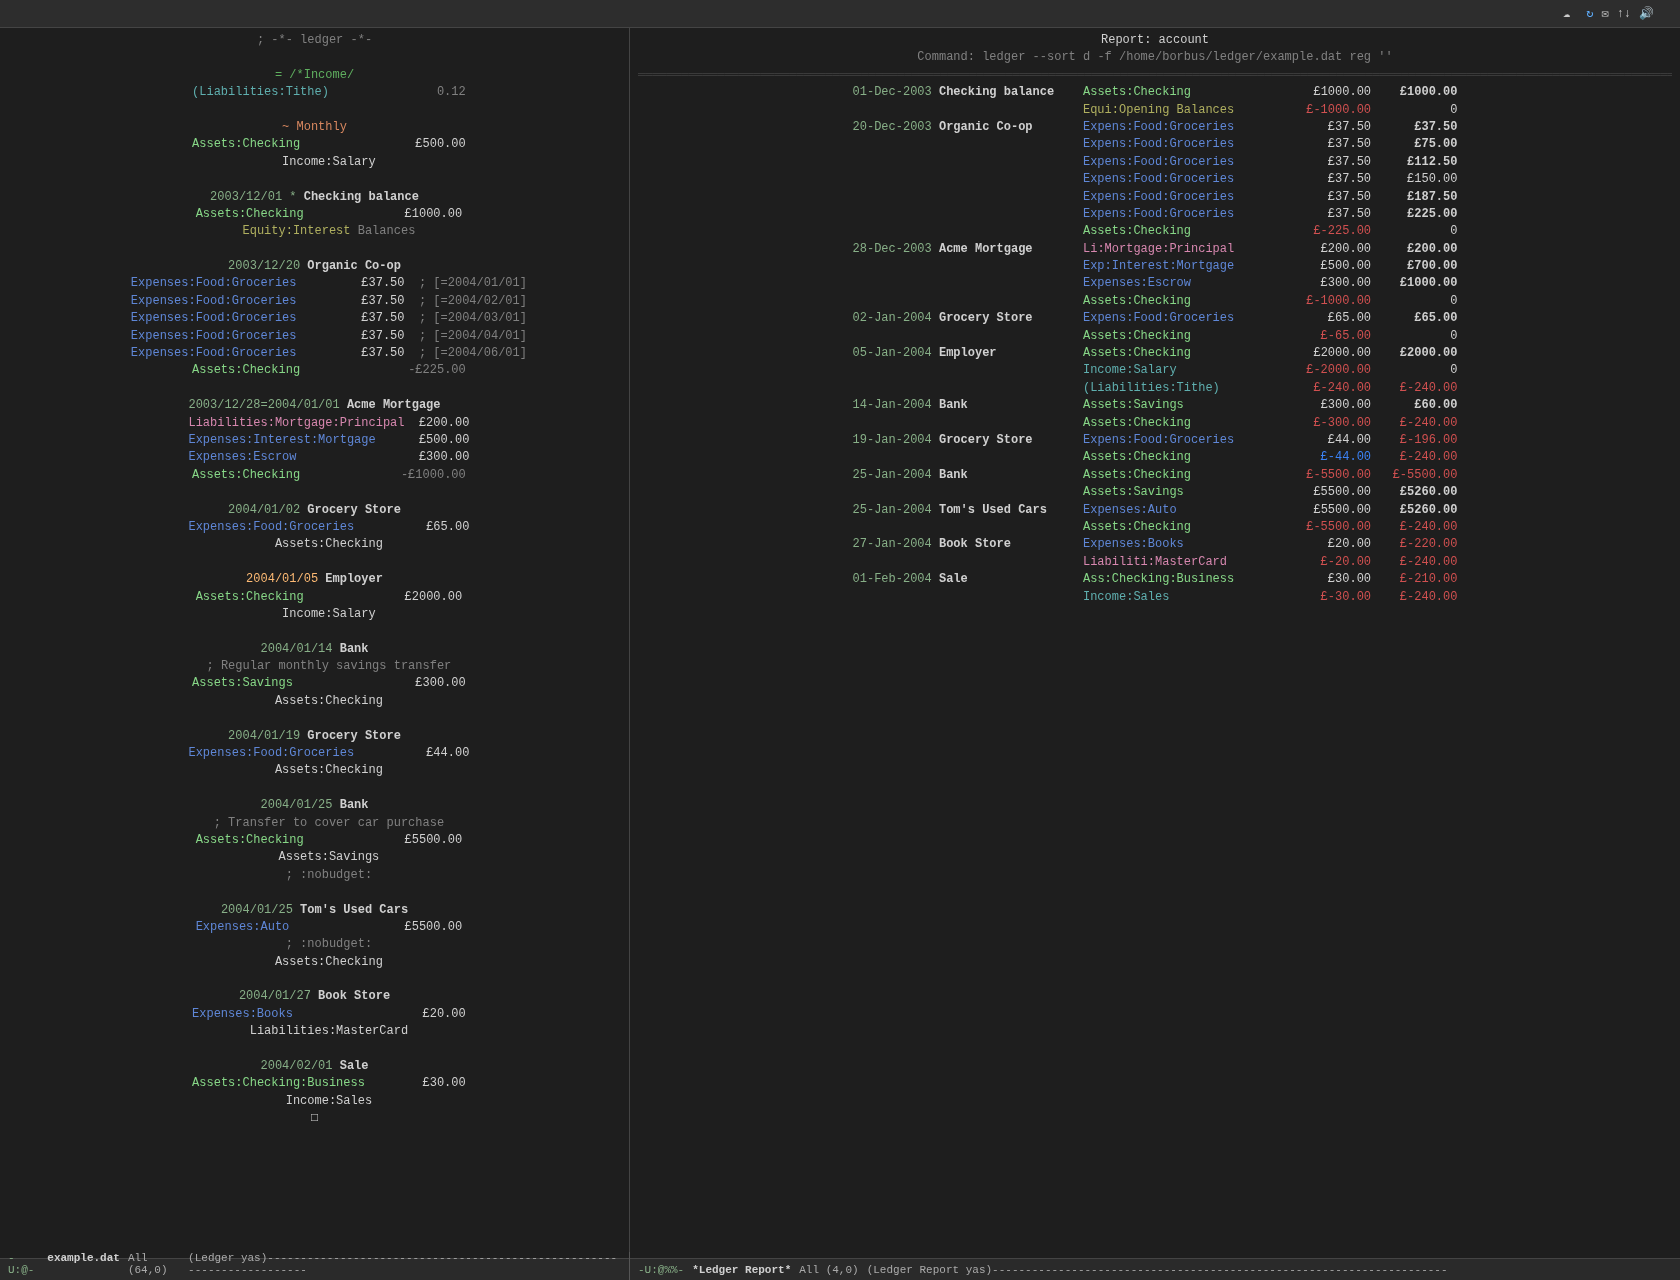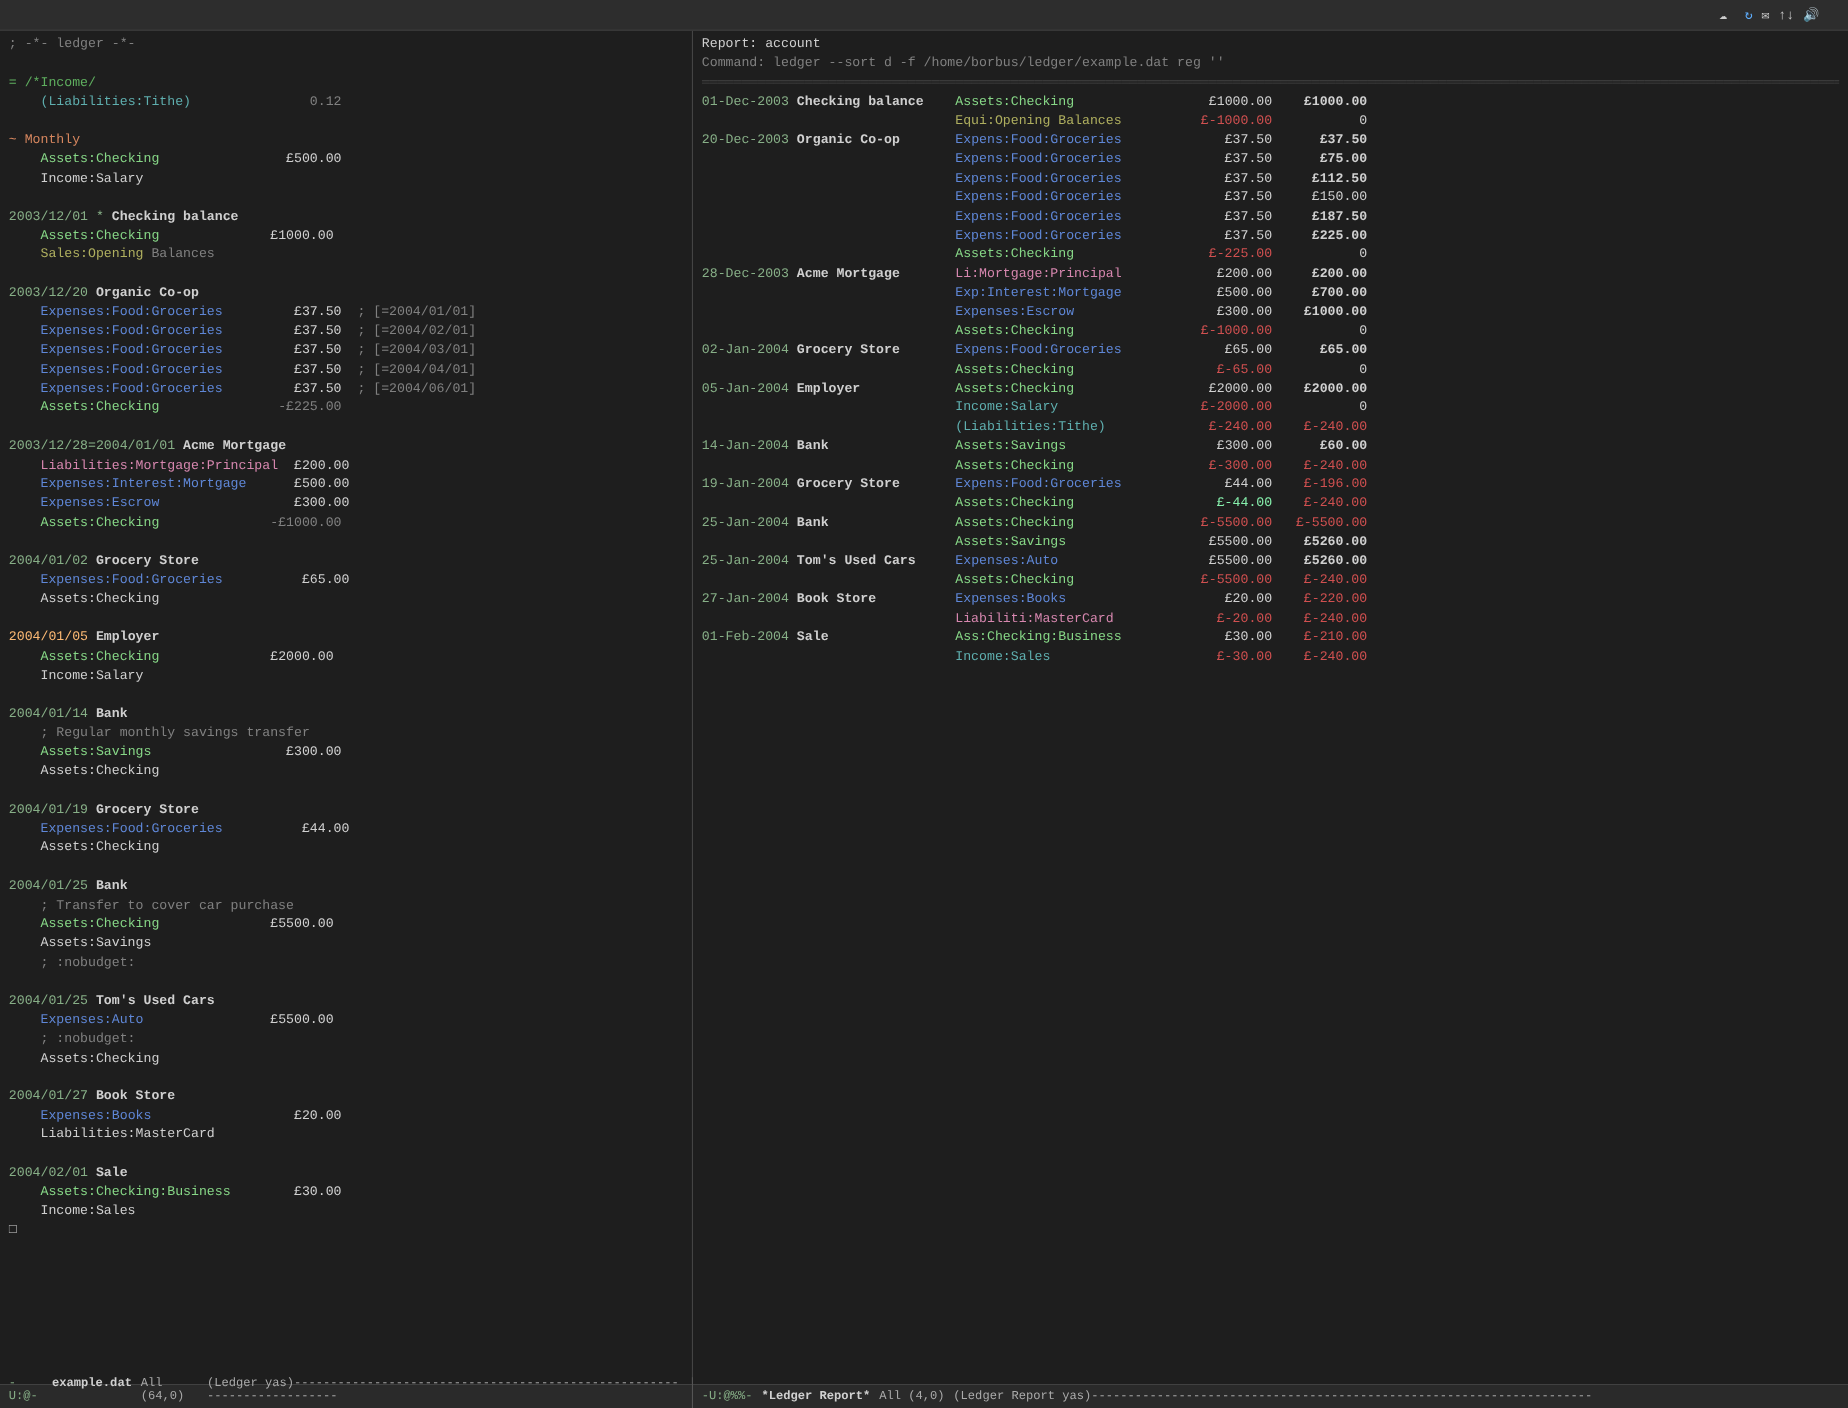"; -*- ledger -*-" #main-content { text-align: none -> center }
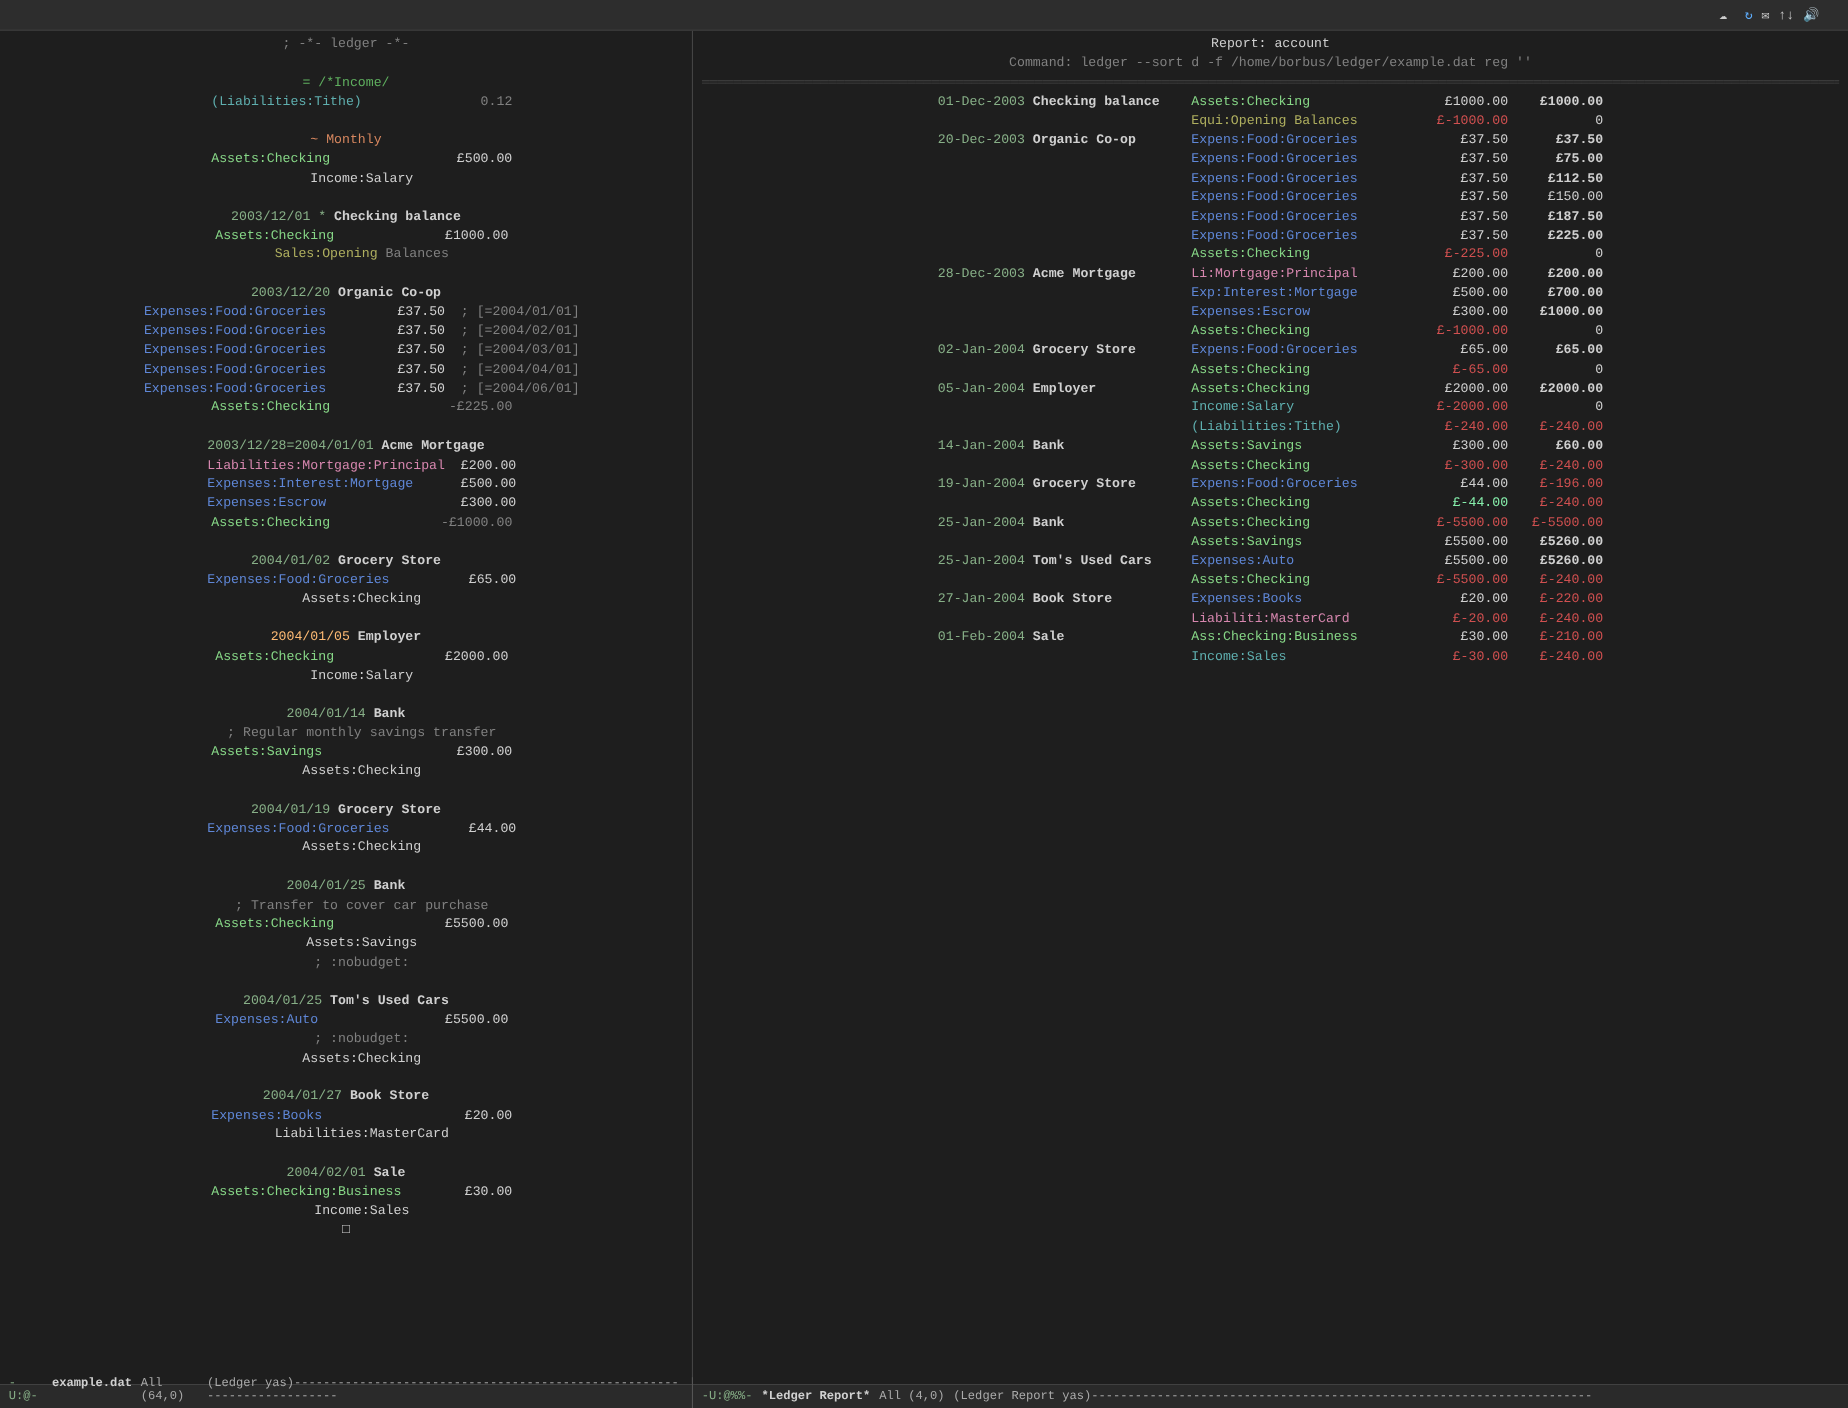"Sales:Opening" span { text: Sales:Opening -> Equity:Interest }
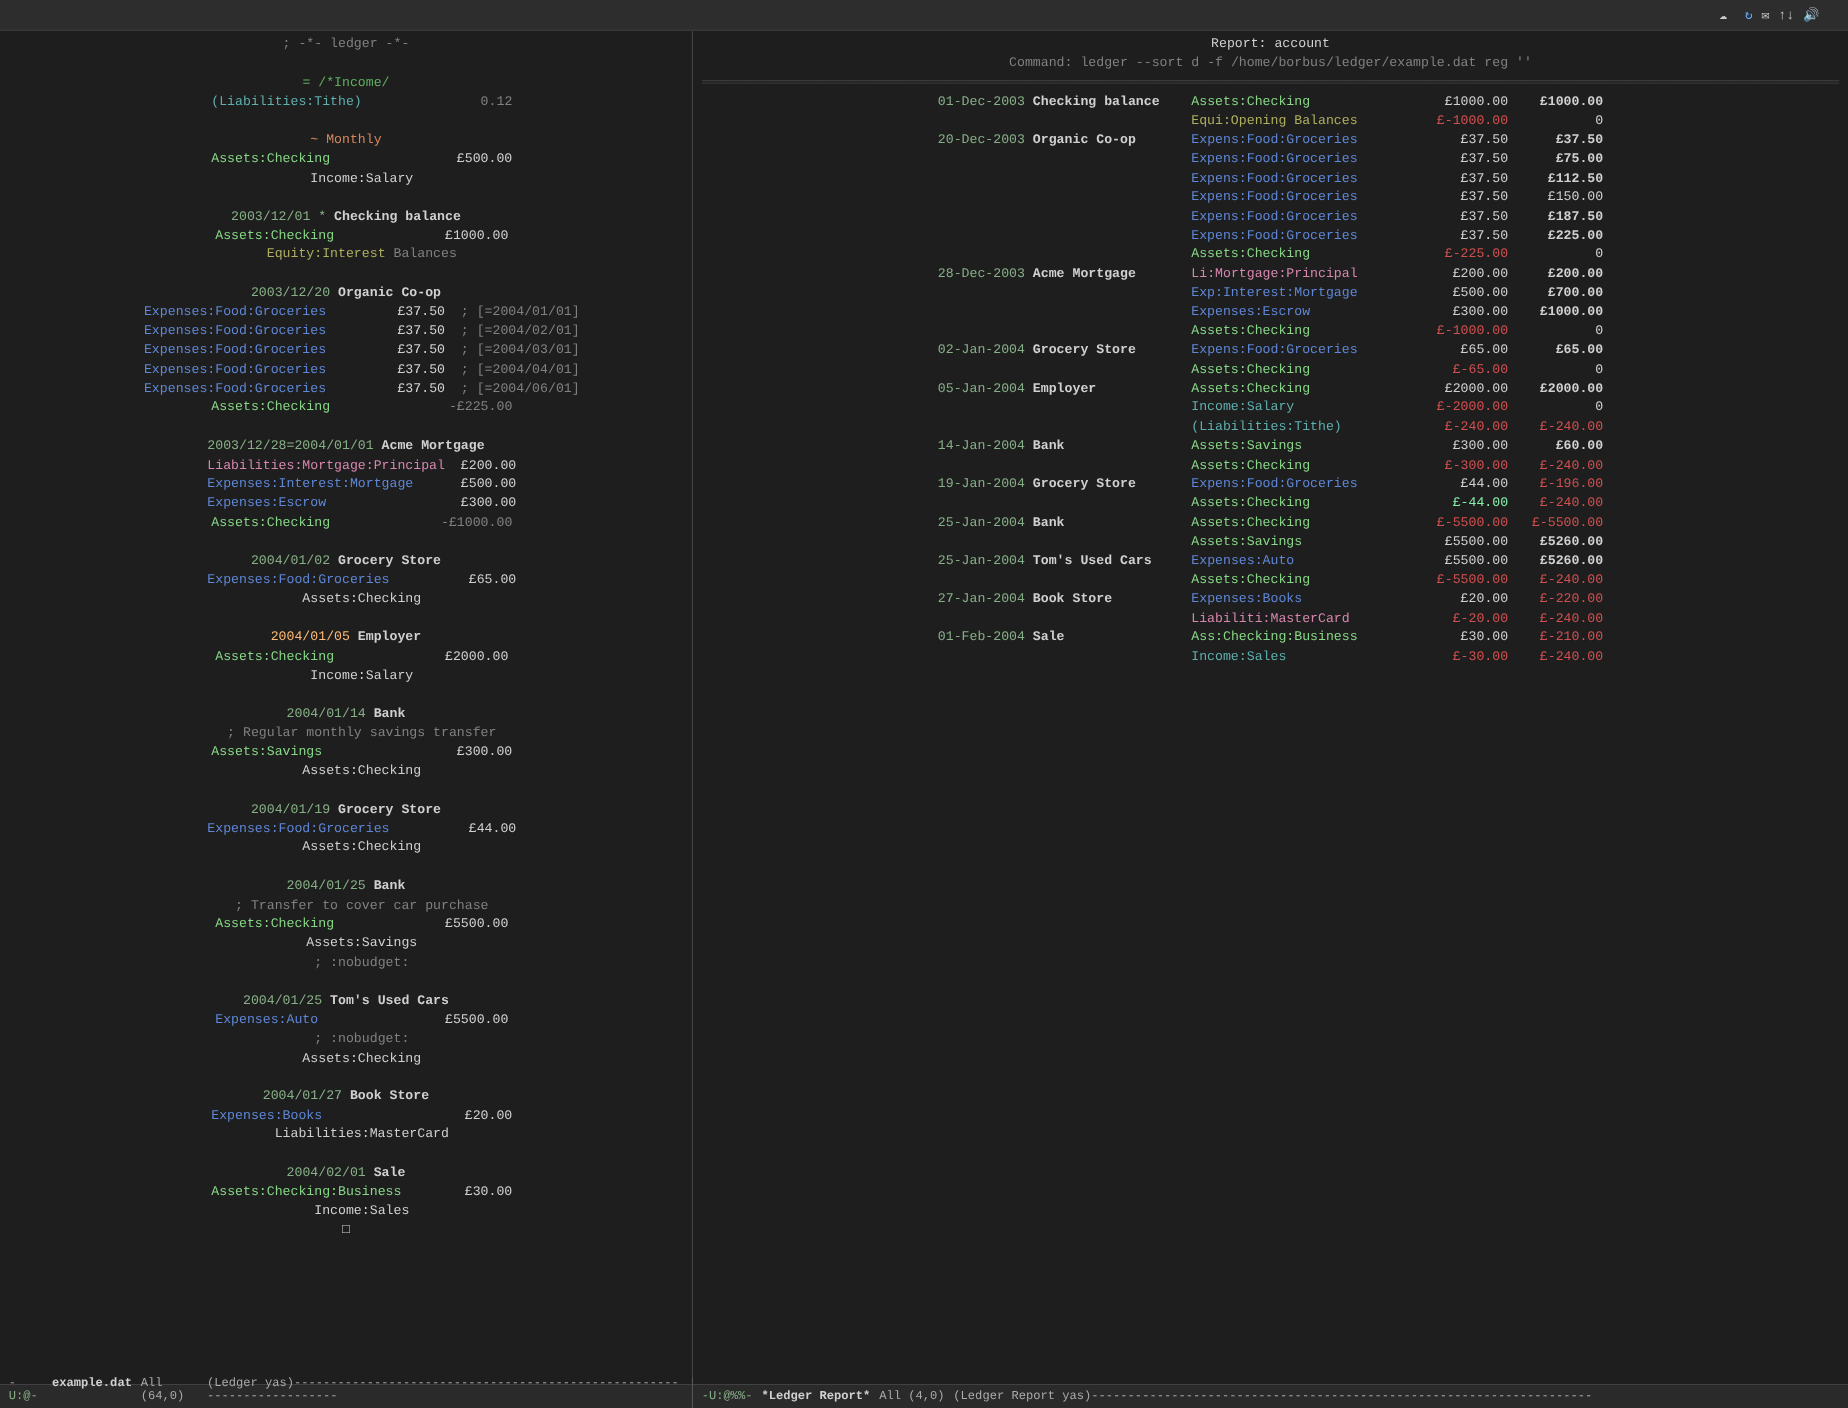"£-44.00" span { color: #86efac -> #3b82f6 }
